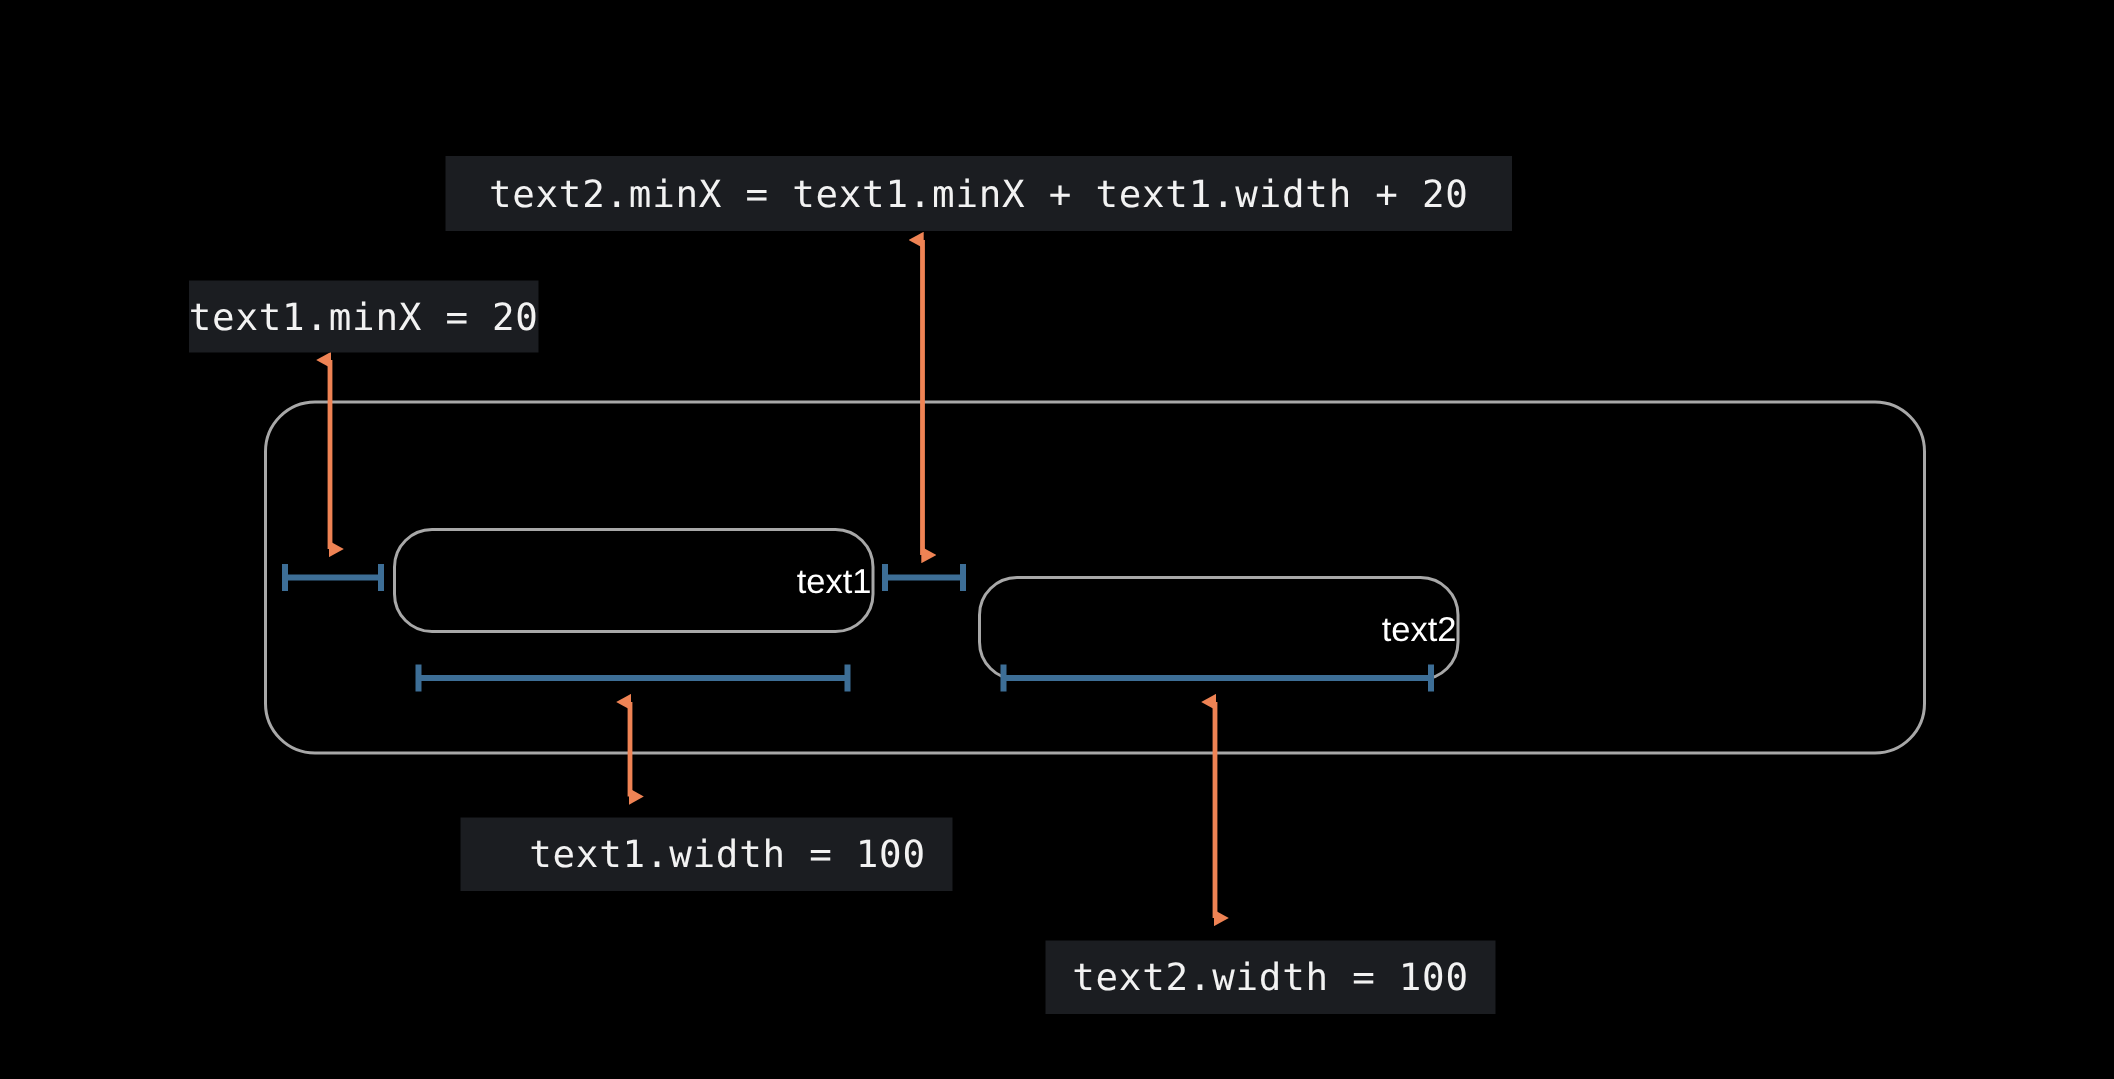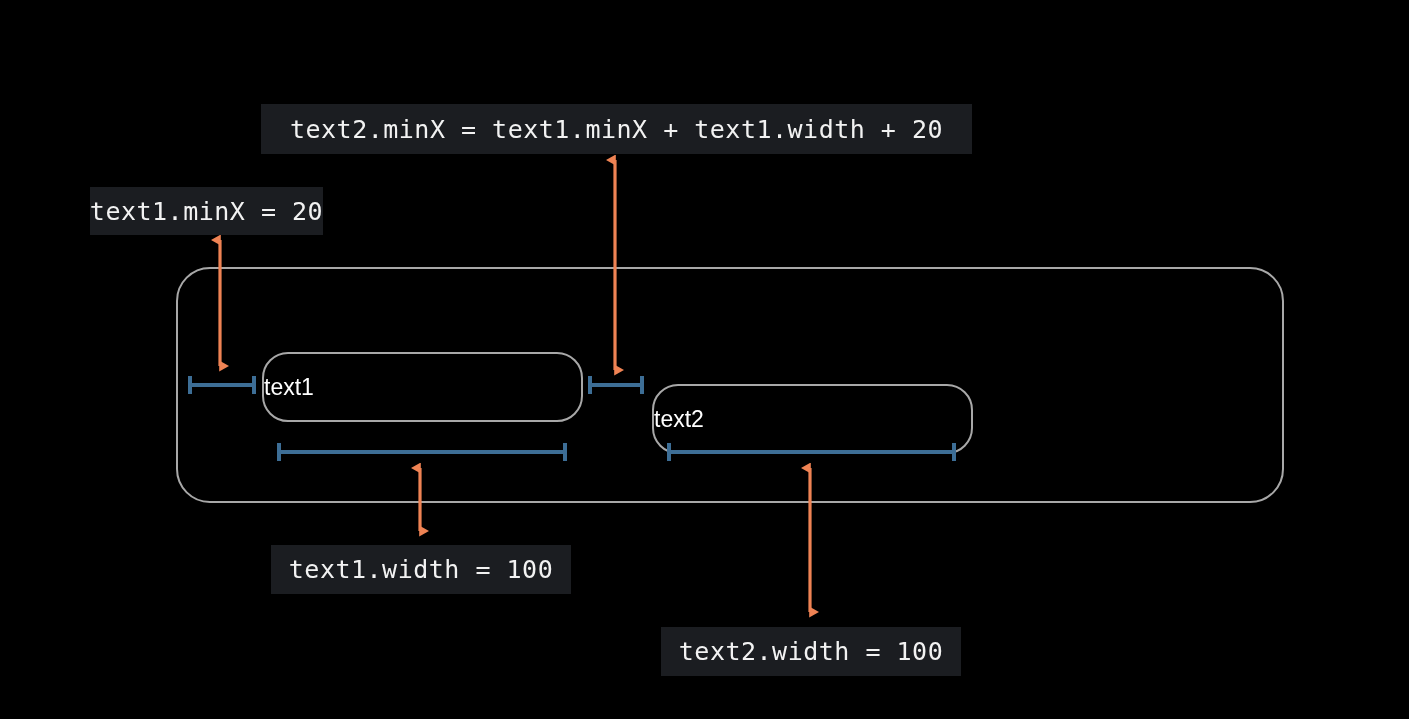"text2.minX = text1.minX + text1.width" .code-label { margin-left: none -> 36px }
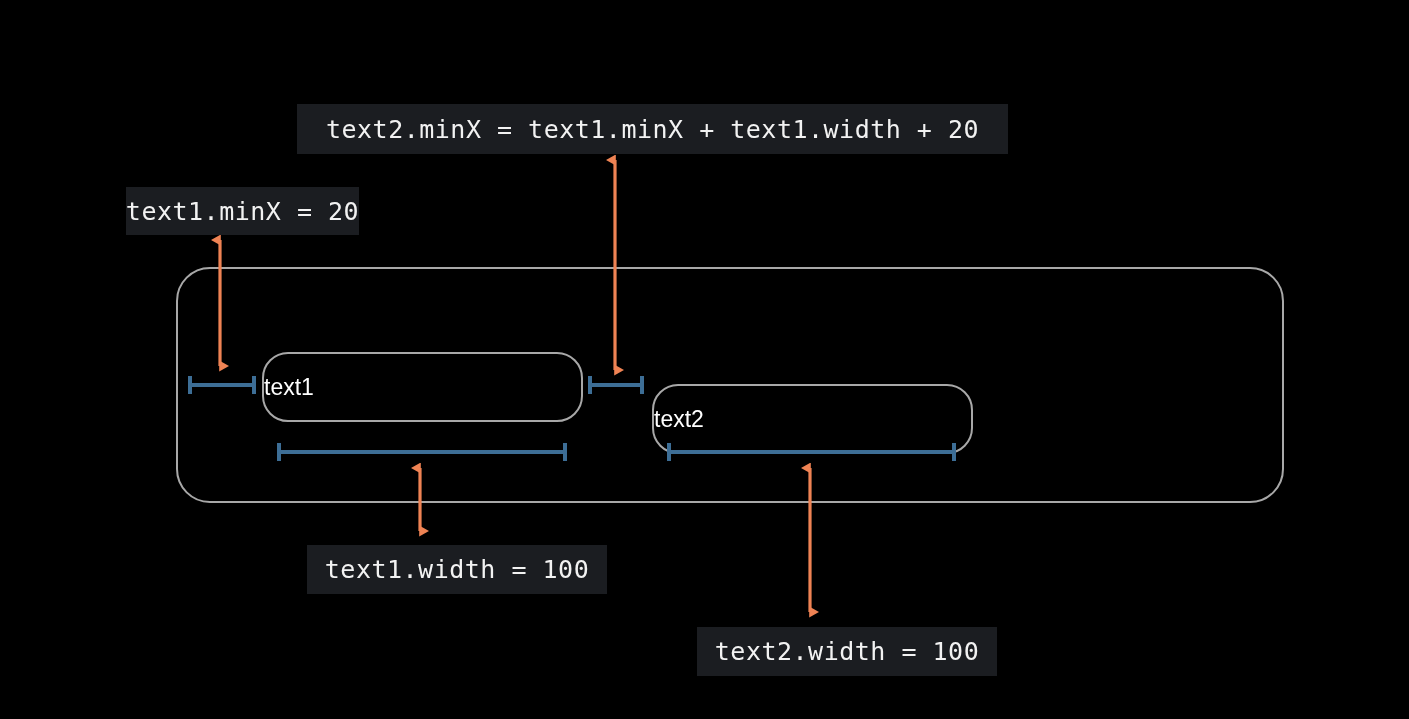"text1" .node-box { justify-content: flex-start -> flex-end }
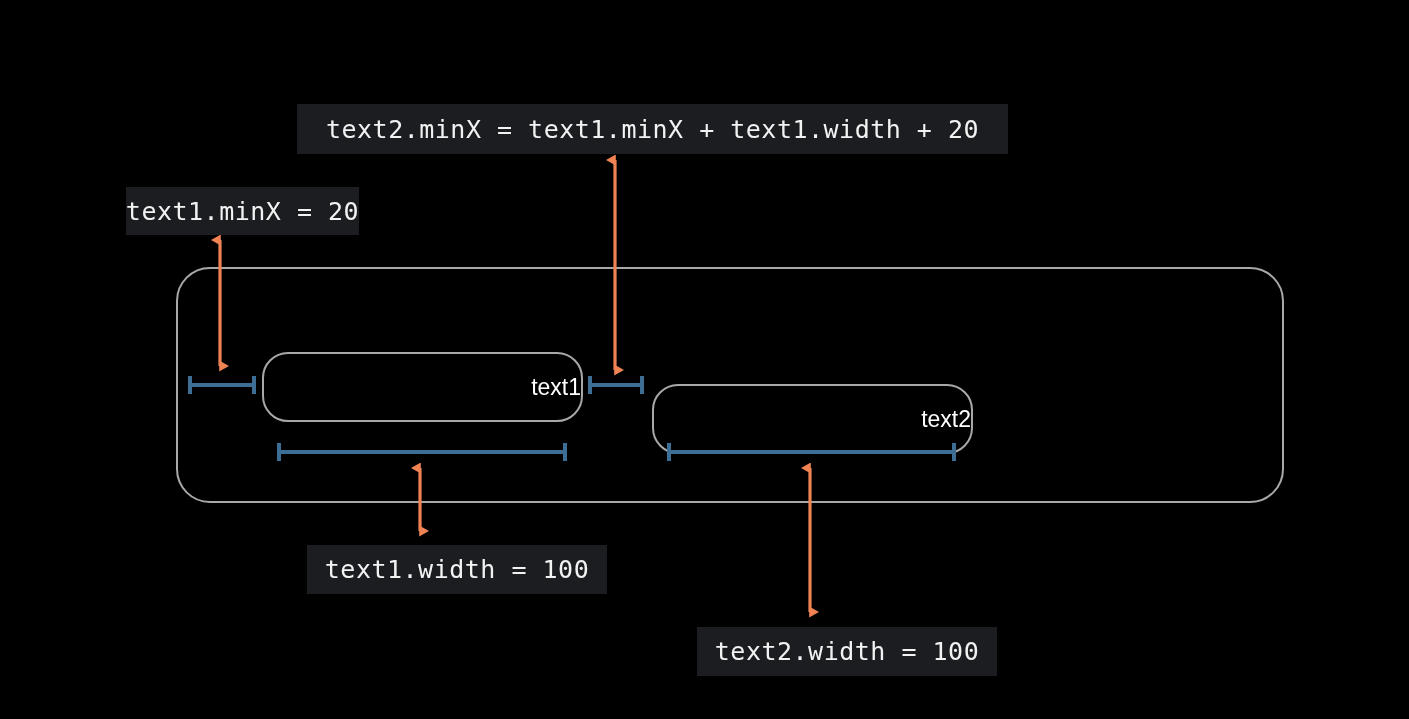"text1.width = 100" div.code-label { padding-left: none -> 28px }
